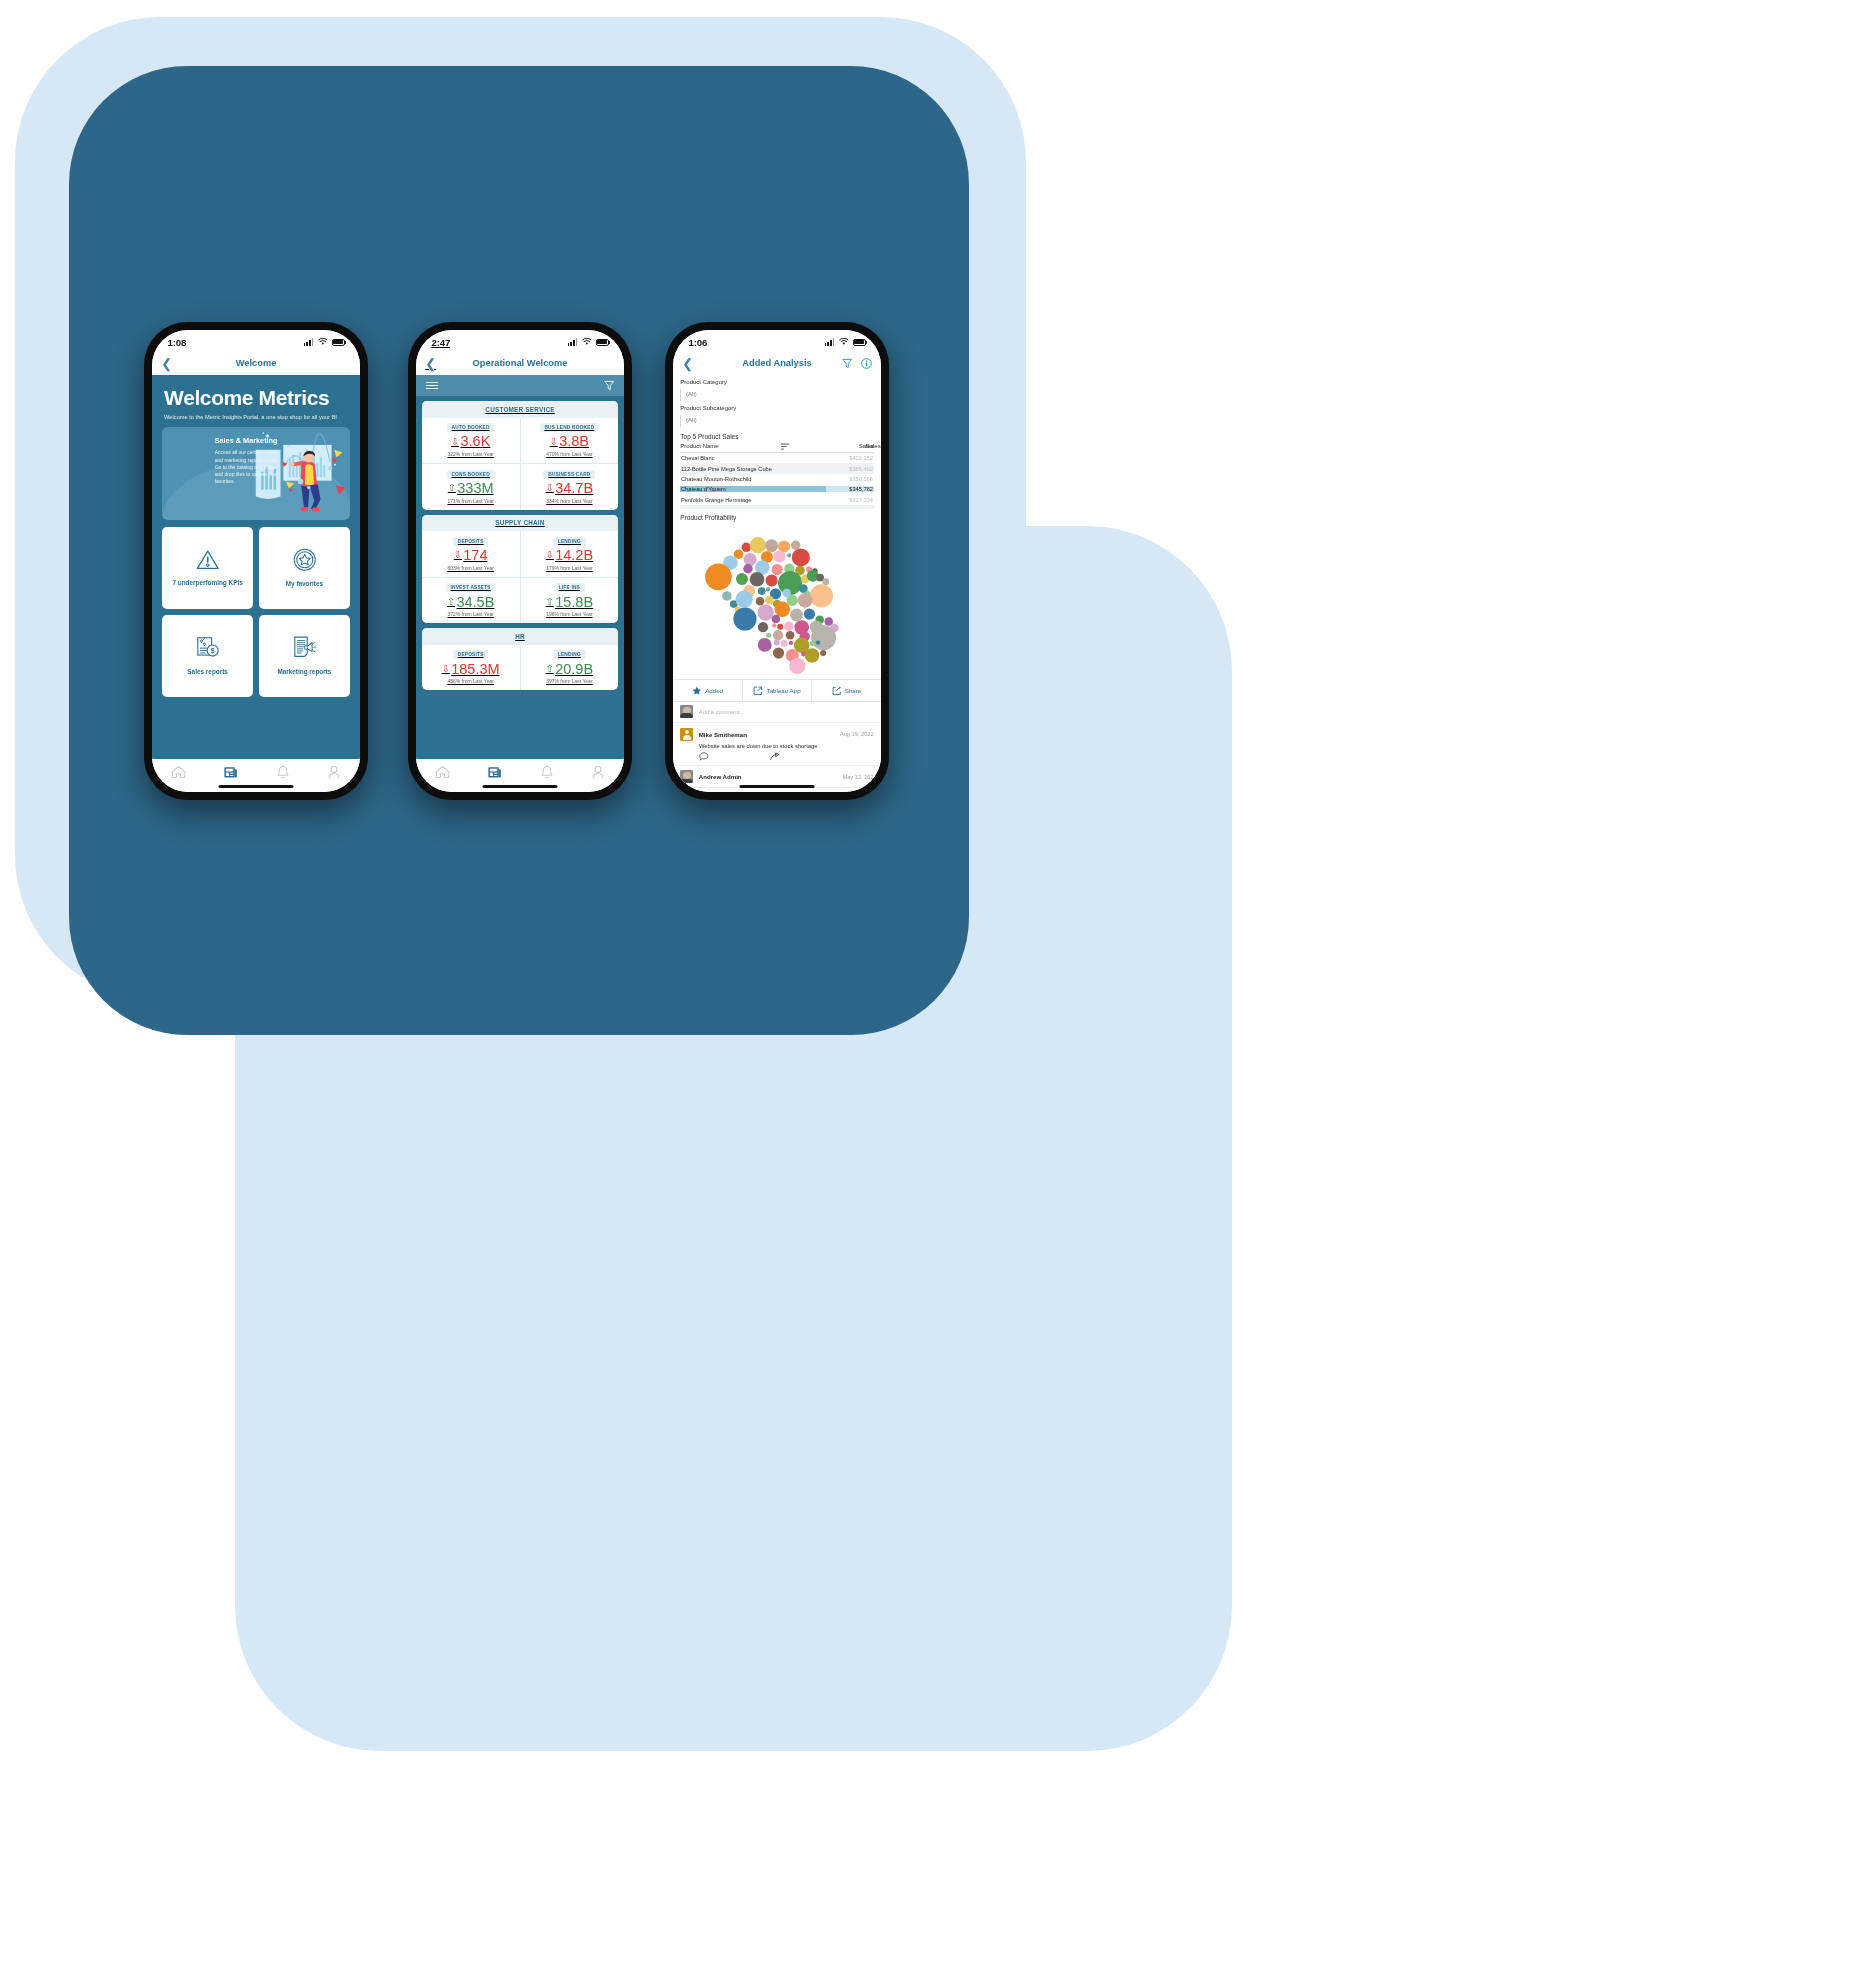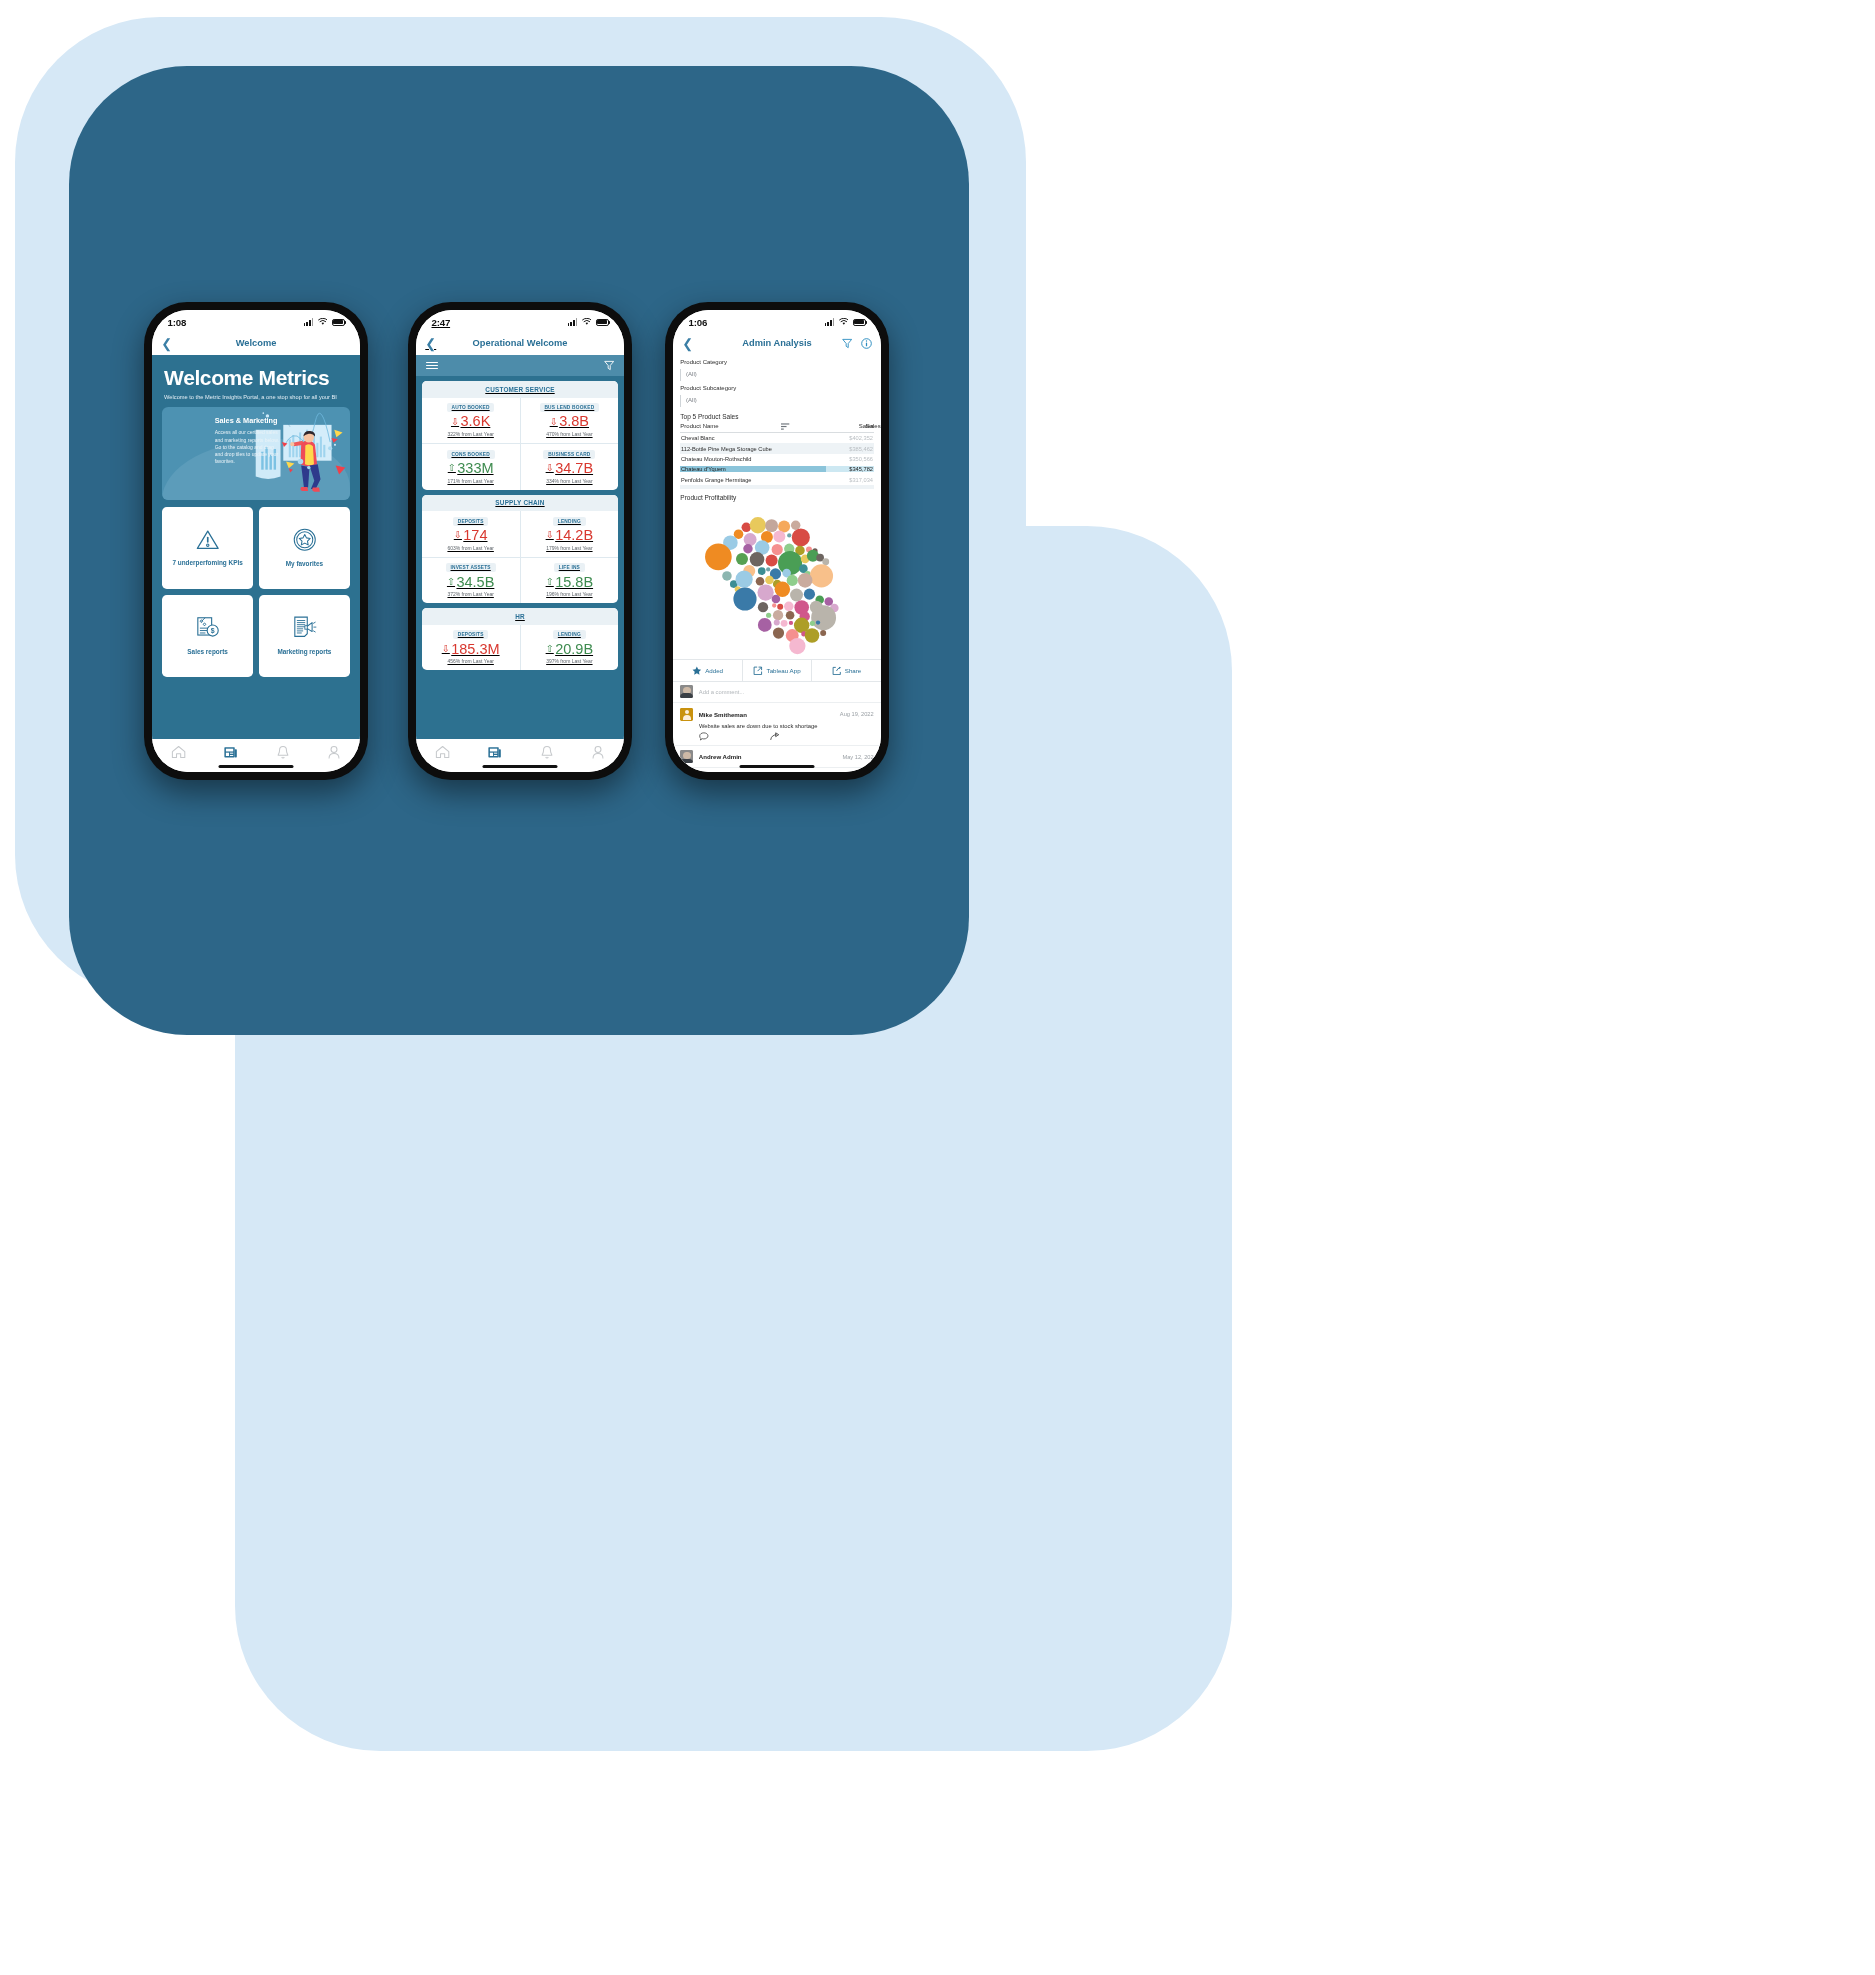"1:08" .phone { margin-top: none -> 20px }
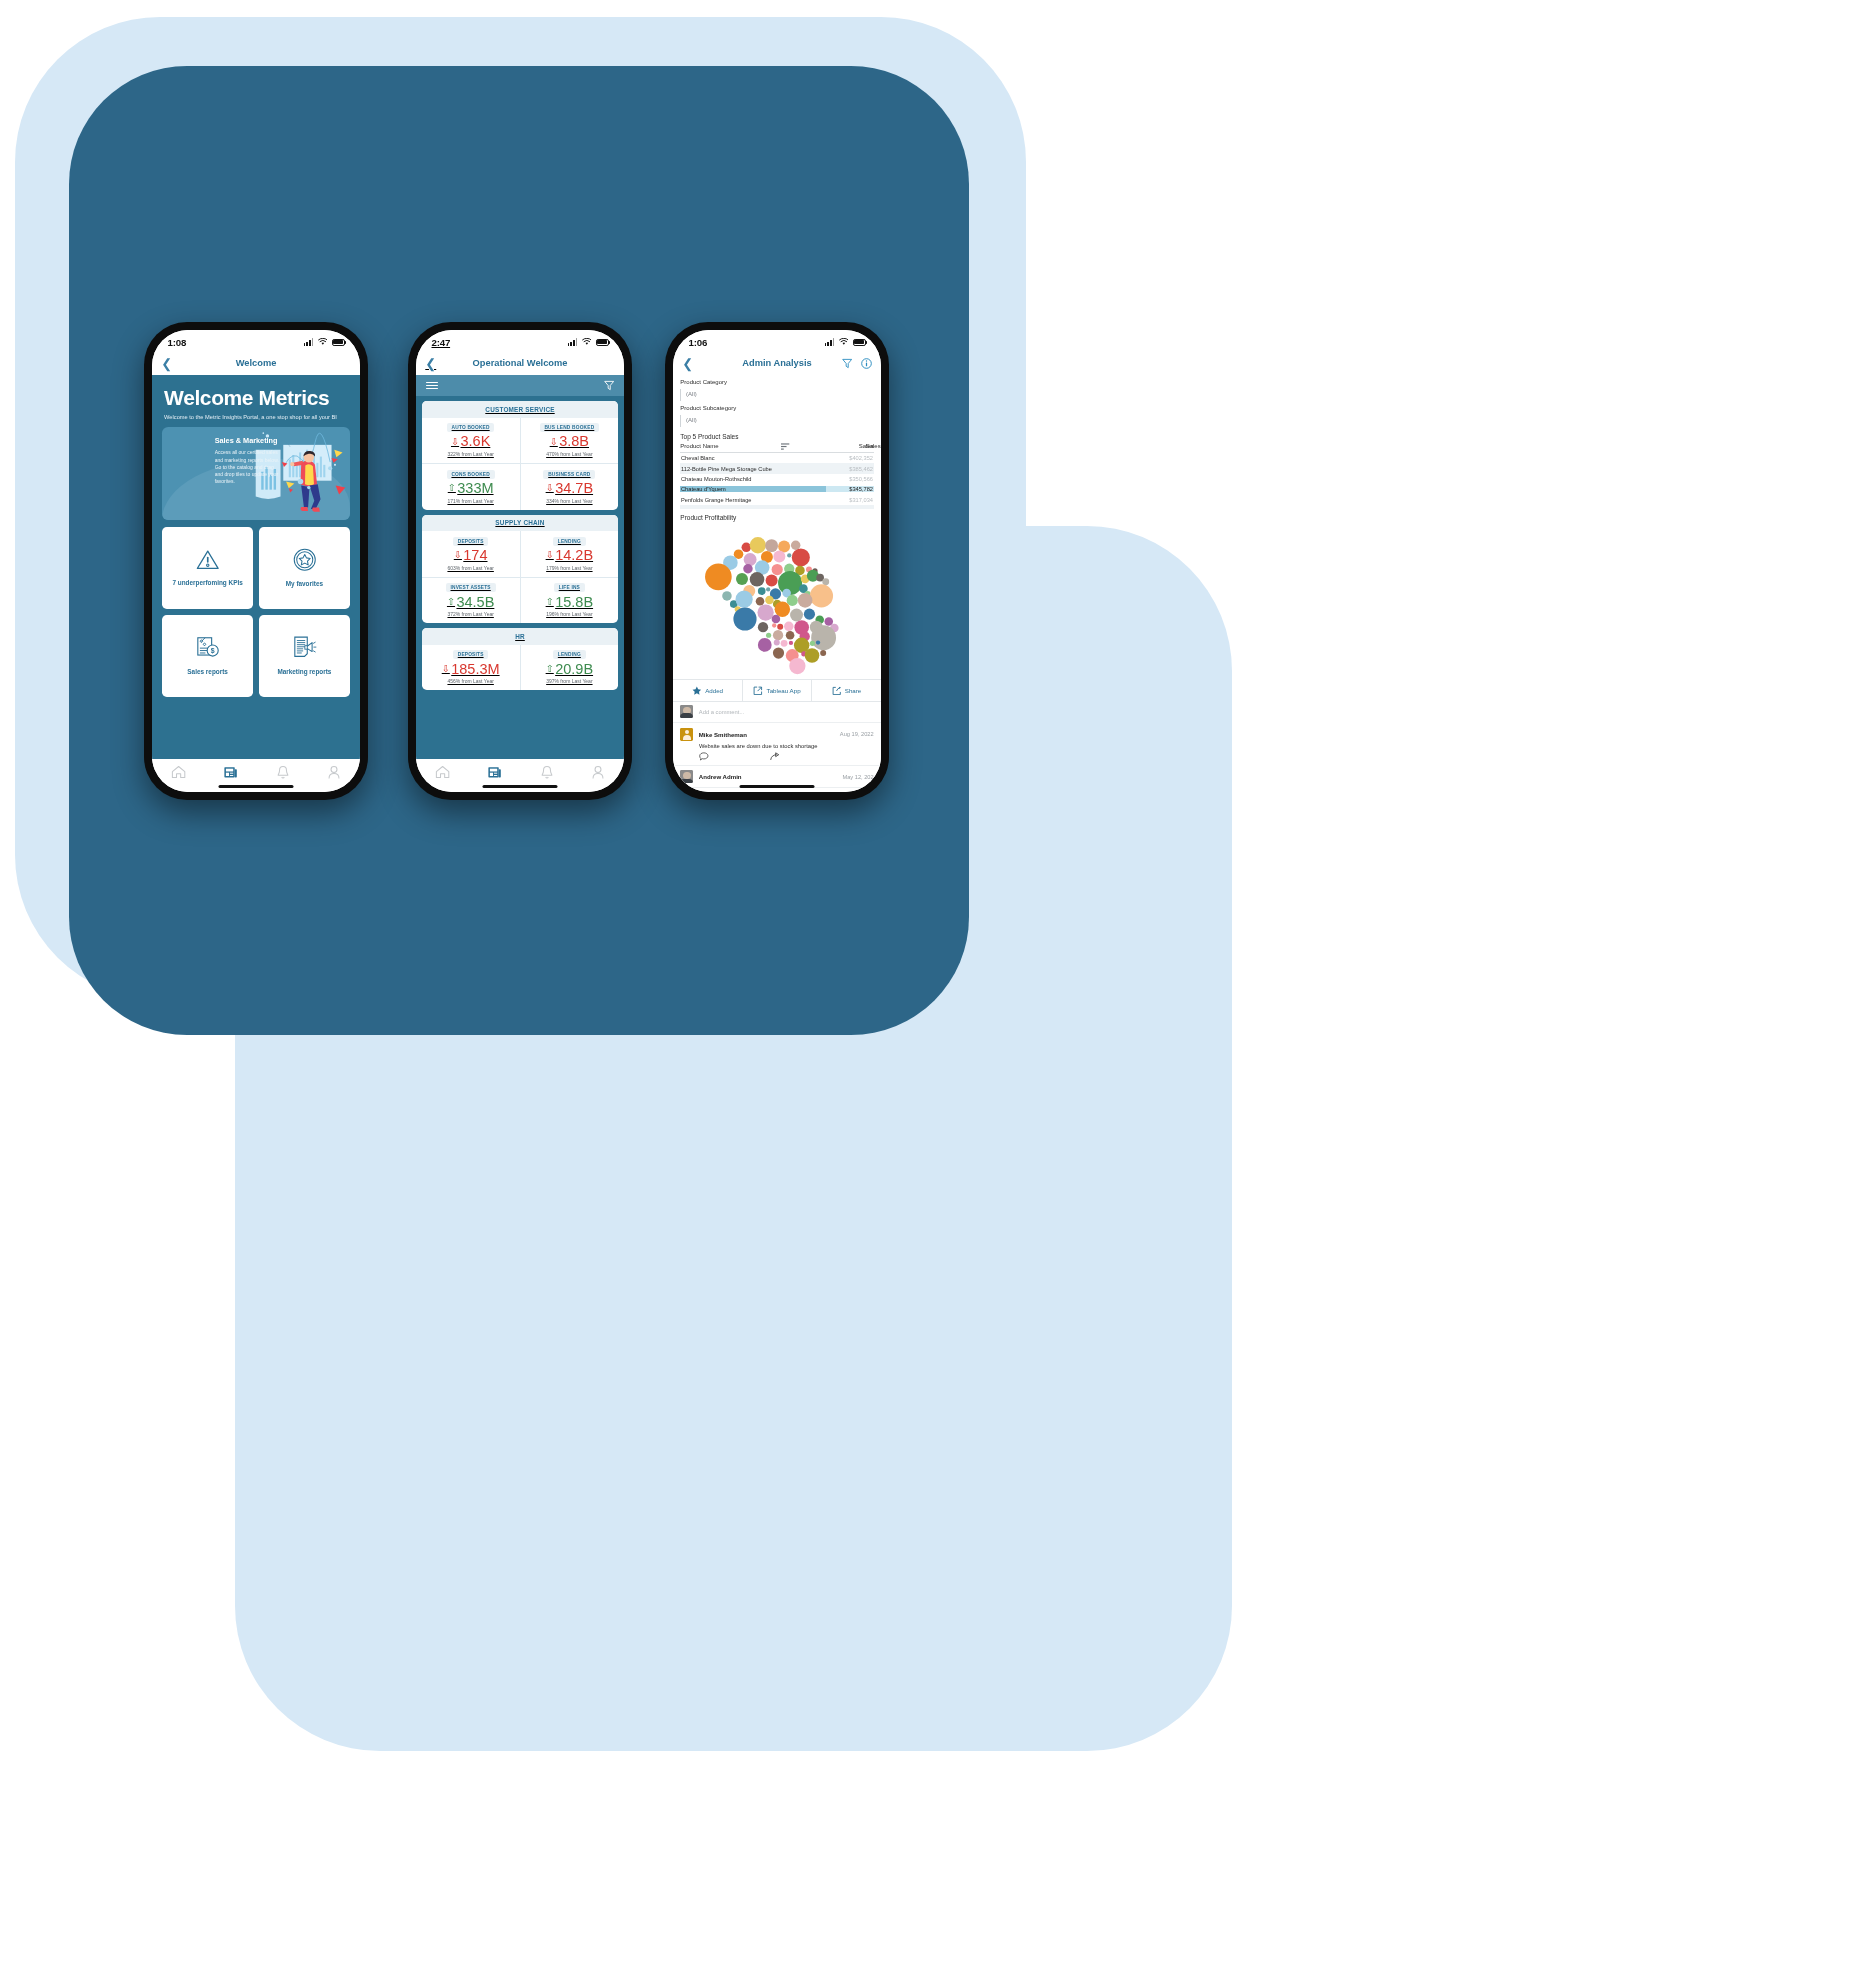"Admin Analysis" span.nav-title { text: Admin -> Added }
